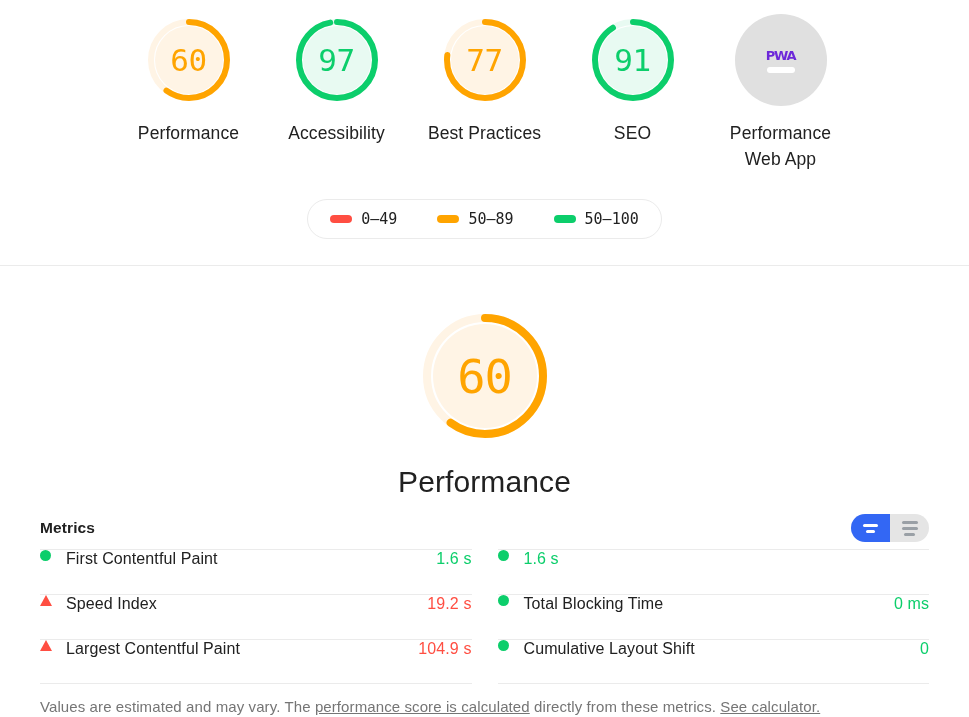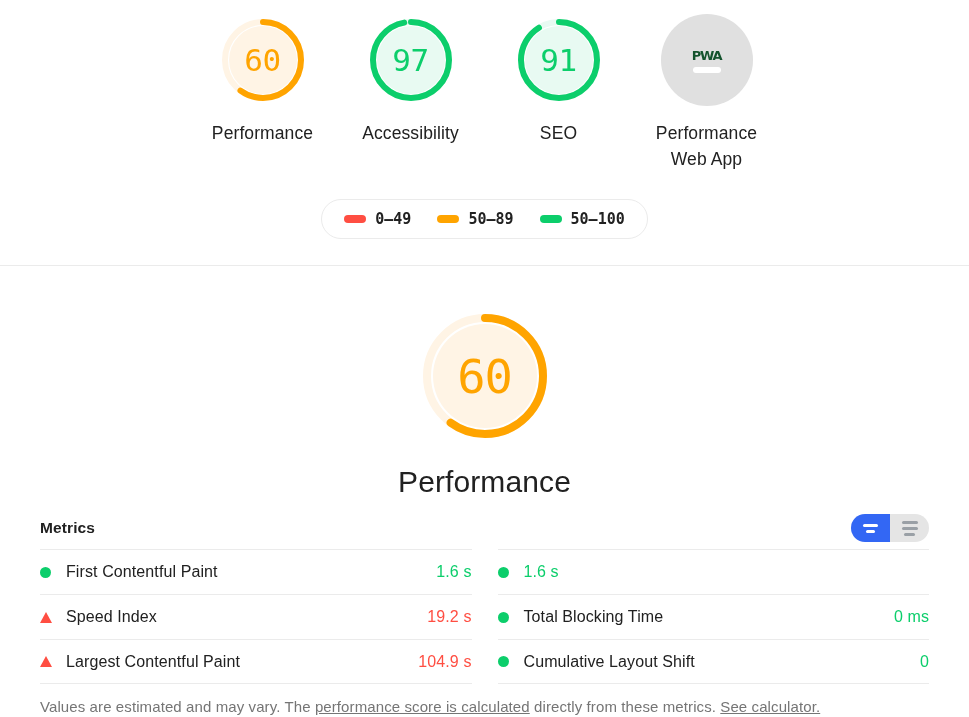"77" a.gauge-cell { html: none -> <a> <div> <svg> <circle></circle> <circle></circle> <circle></circle> </svg> <span>77</span> </div> <span>Best Practices</span> </a> }
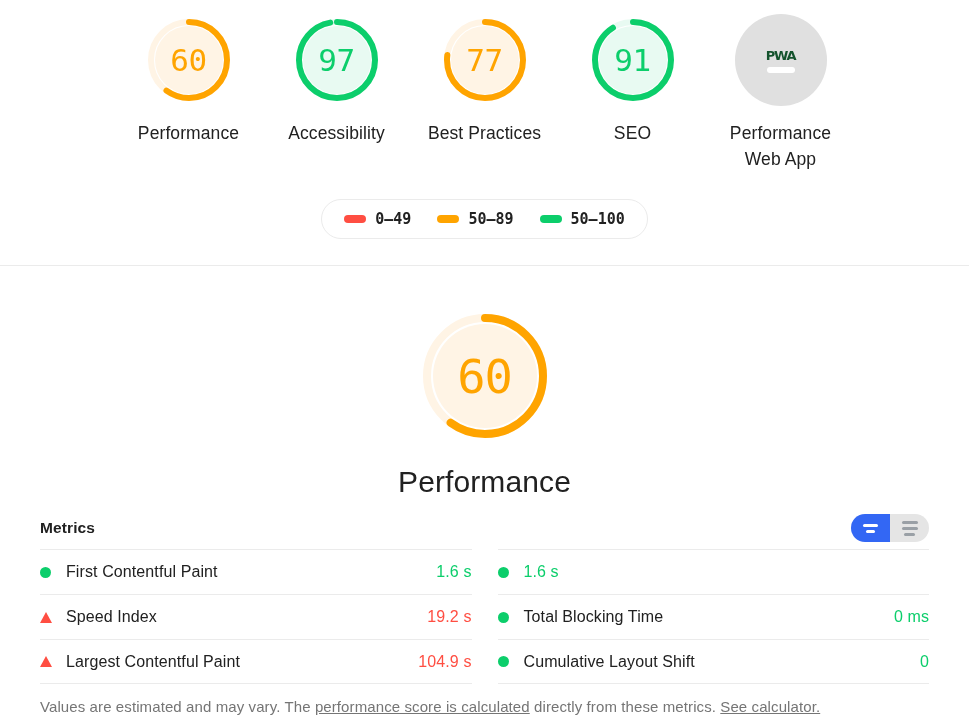"PWA" .pwa-text { color: #14532d -> #6d28d9 }
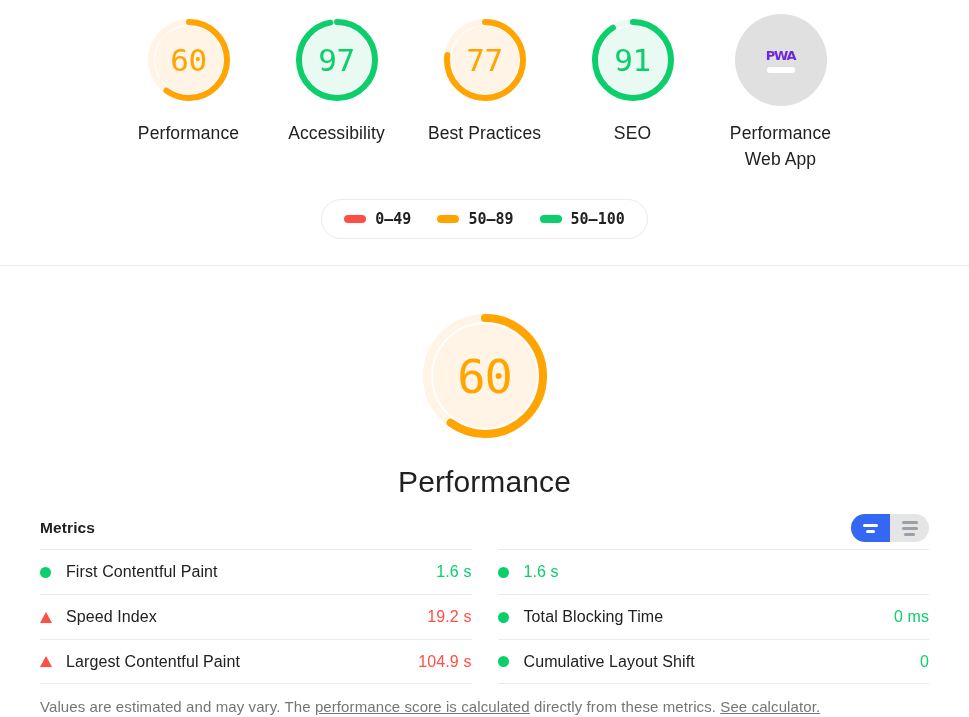"0–49" .legend { font-weight: bold -> none; gap: 26px -> 40px }
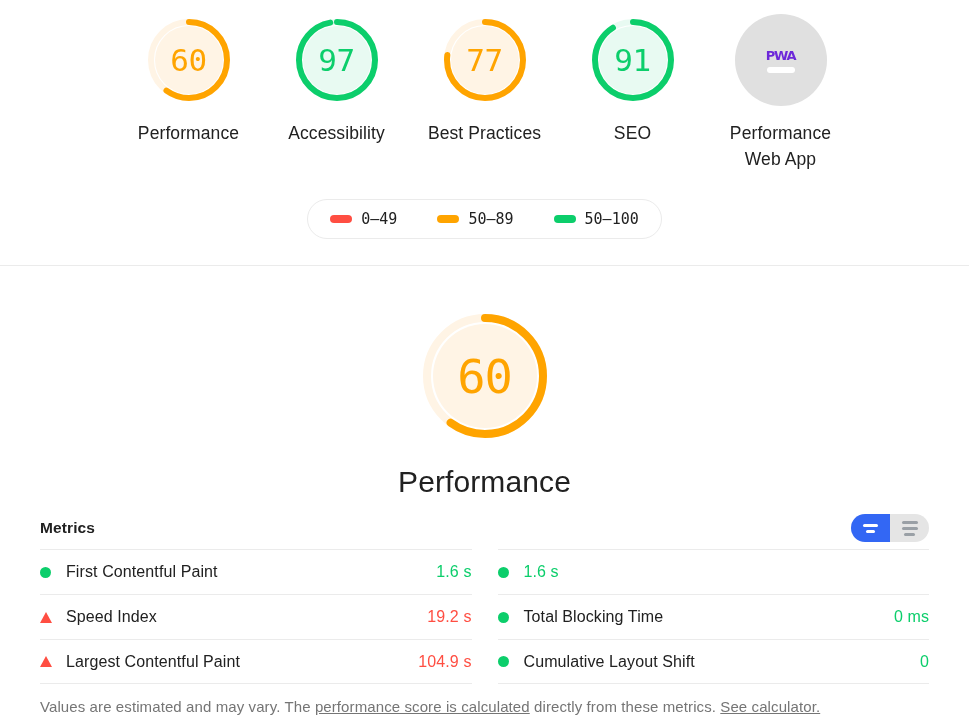"First Contentful Paint" .metric-row { align-items: center -> flex-start }
